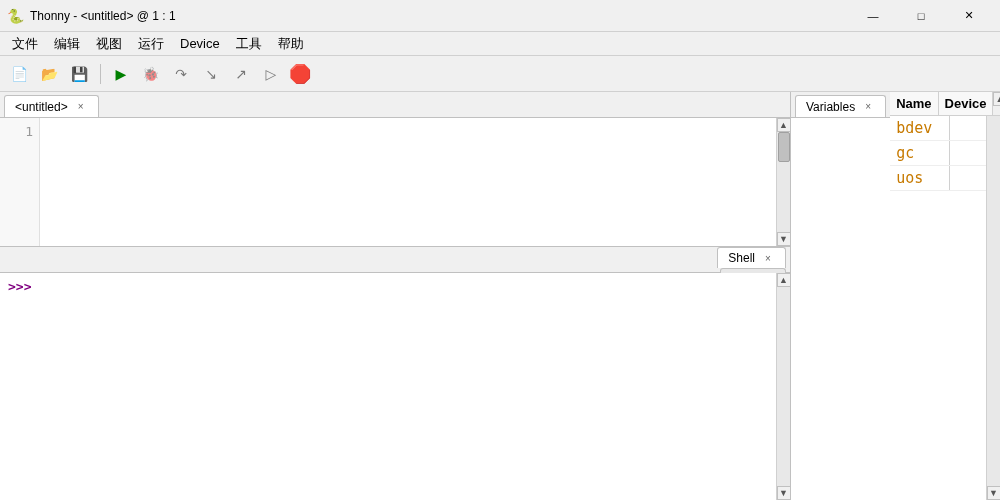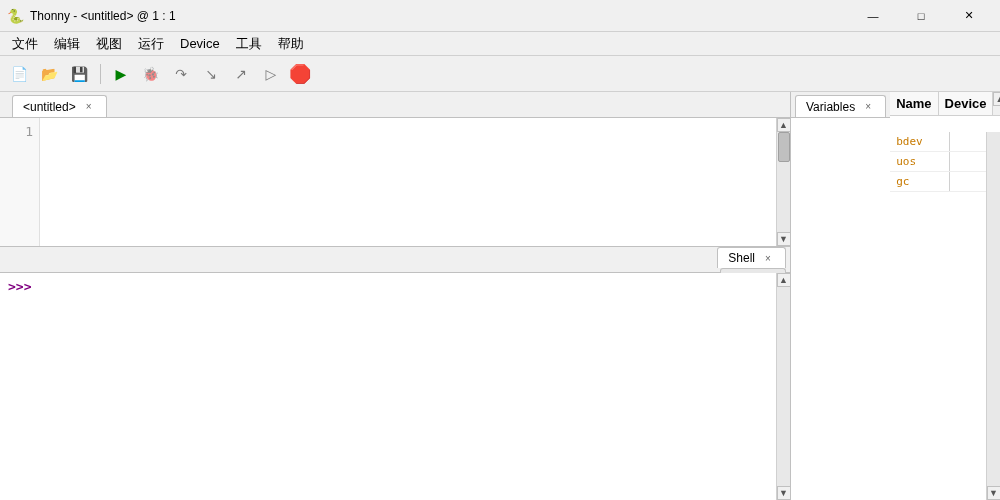"<untitled>" .tab-bar { padding: 0 12px -> 0 4px }
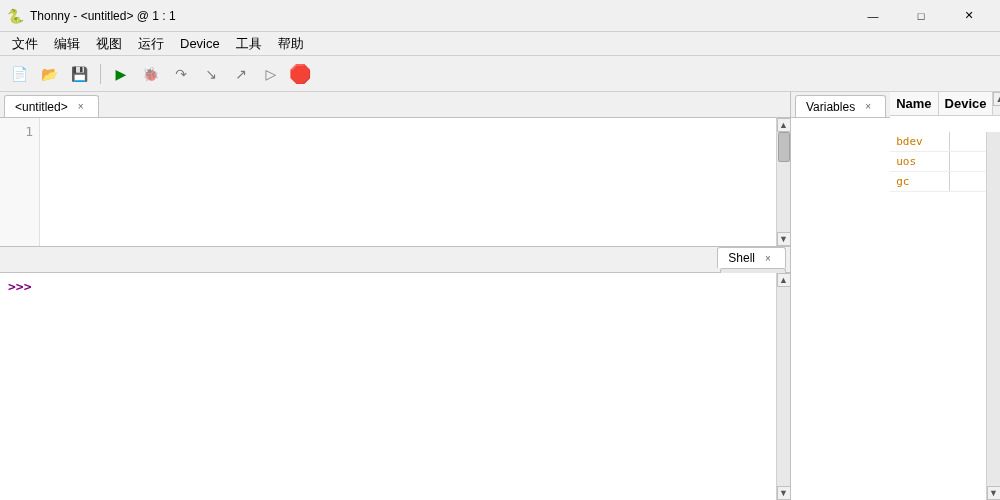"Name" #var-content { gap: 16px -> none }
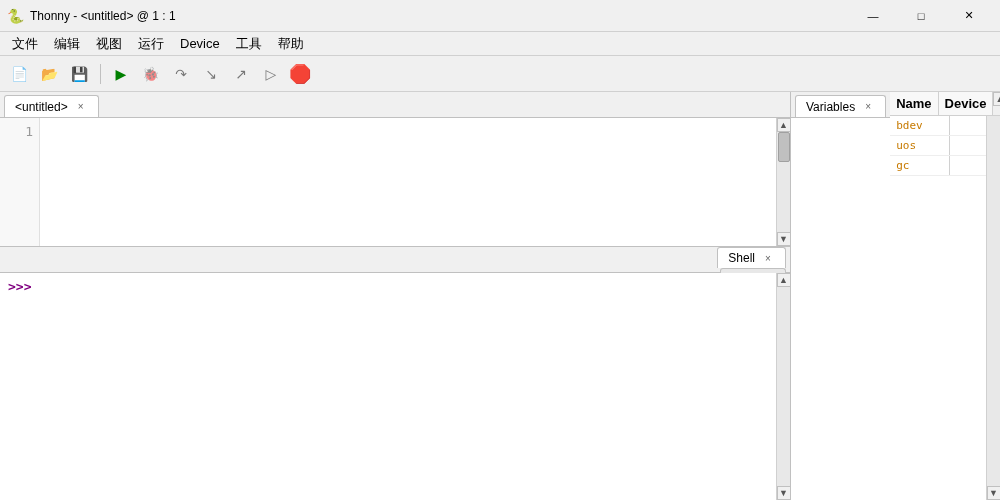"bdev" .var-row { font-size: 11px -> 15px }
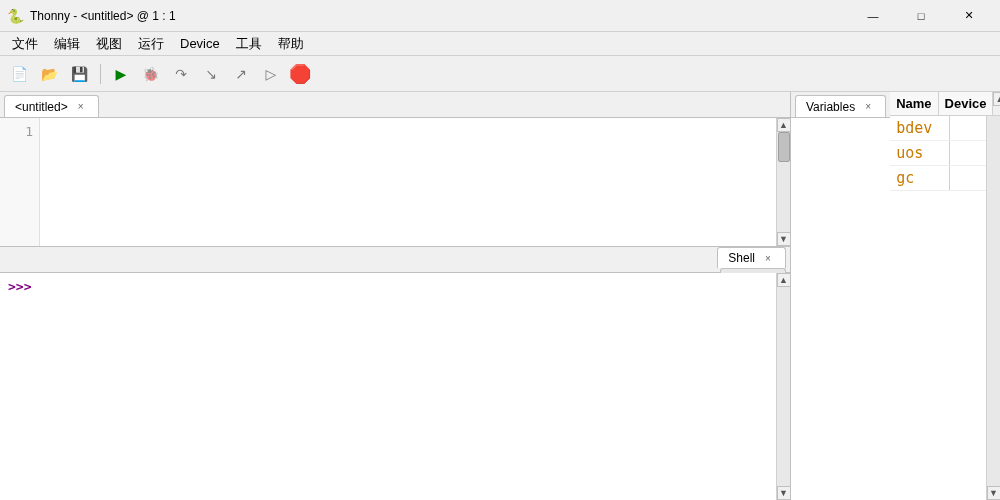"uos" div.var-row { order: before "gc" -> after "gc" }
